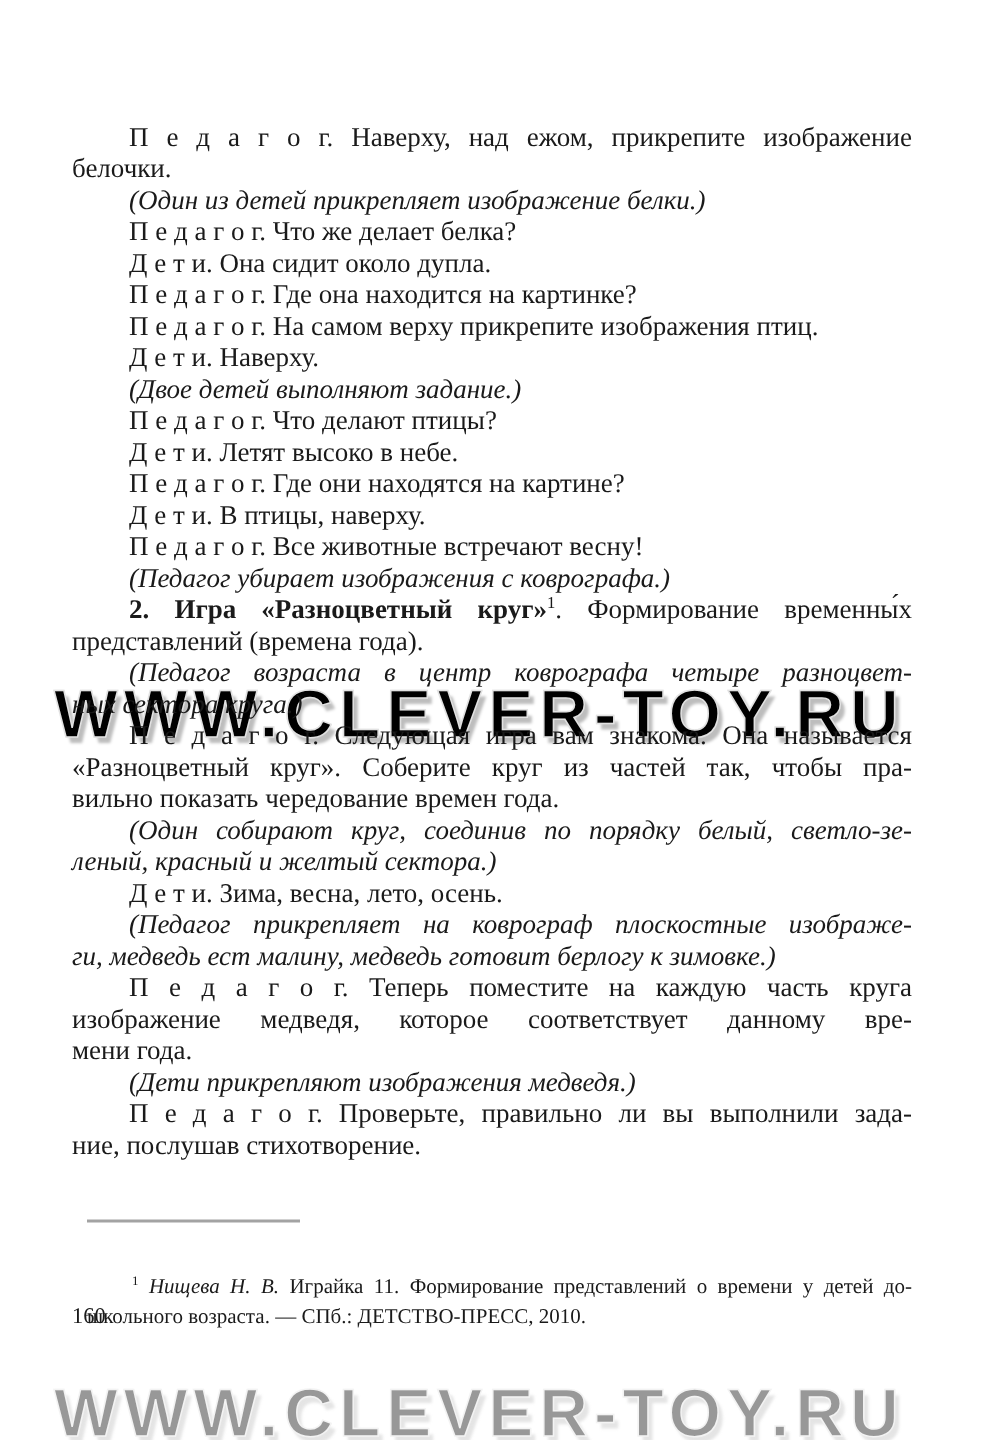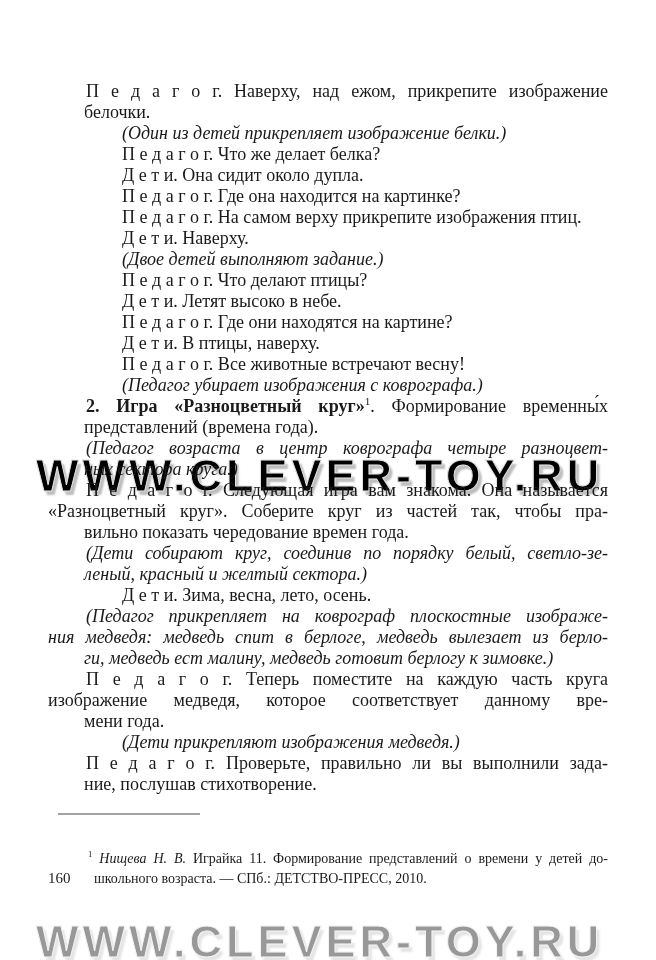"белочки." .line.last { margin-left: 36px -> none }
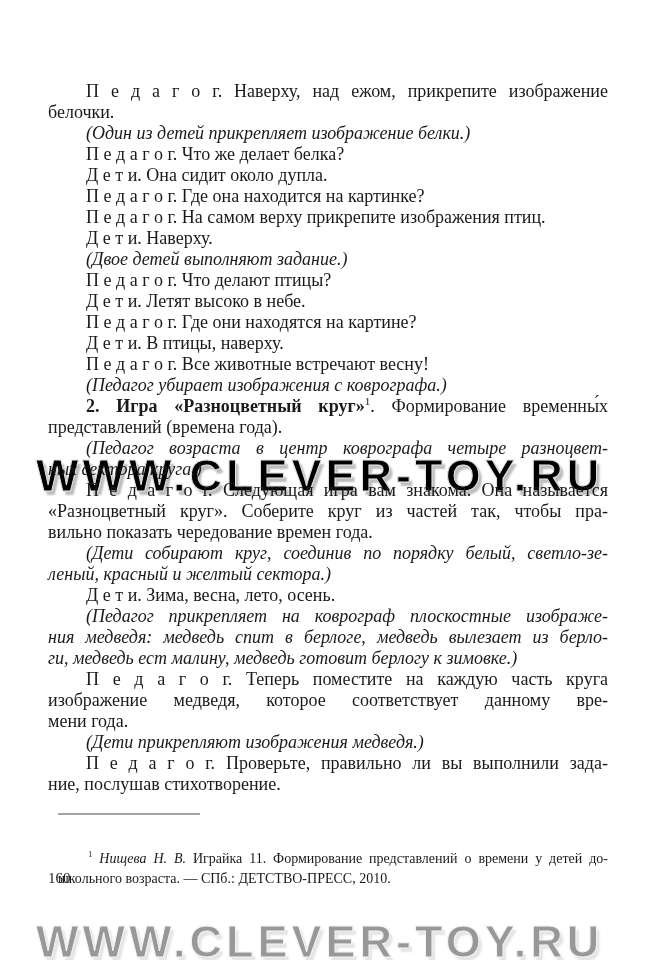"(Дети собирают круг, соединив по" span.i { text: Дети -> Один }
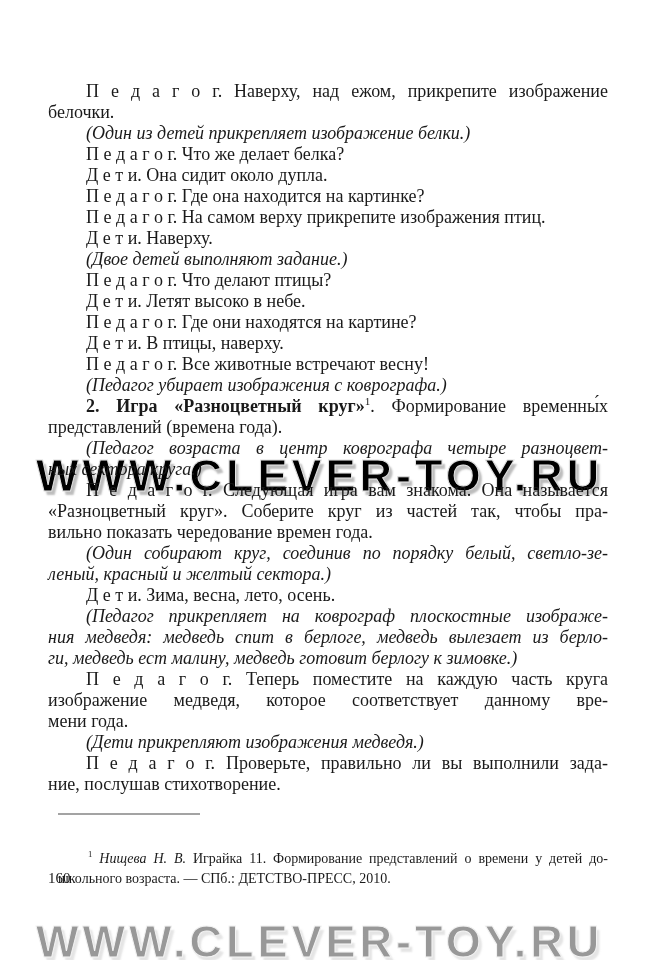"ния медведя: медведь спит в" div.line { html: <div><span>ния медведя: медведь спит в берлоге, медведь вылезает из берло-</span></div> -> none }
